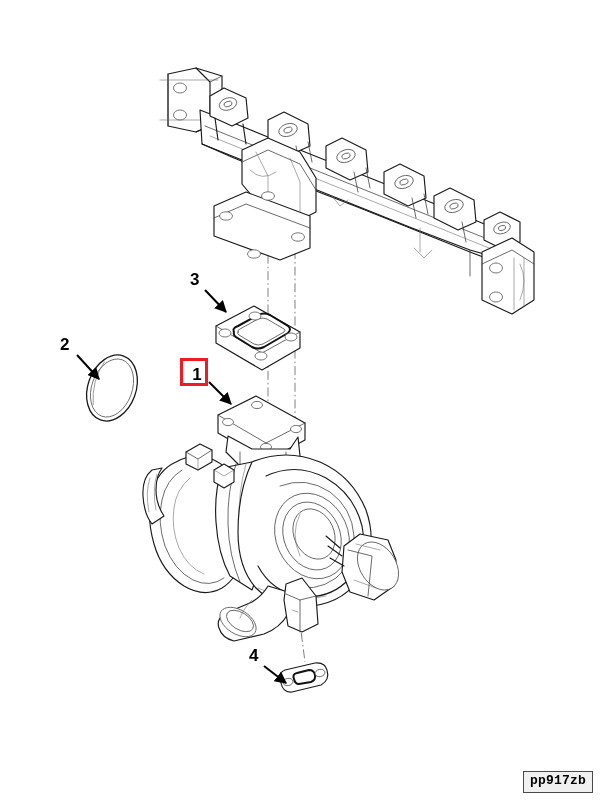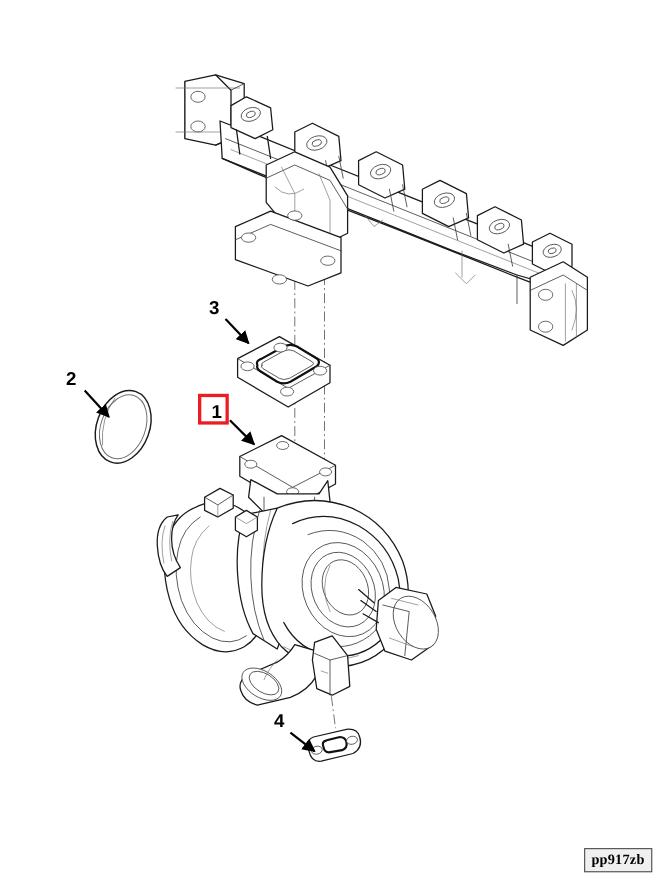"pp917zb" #figure-code-badge { font-family: Liberation Serif, serif -> Liberation Mono, monospace }
